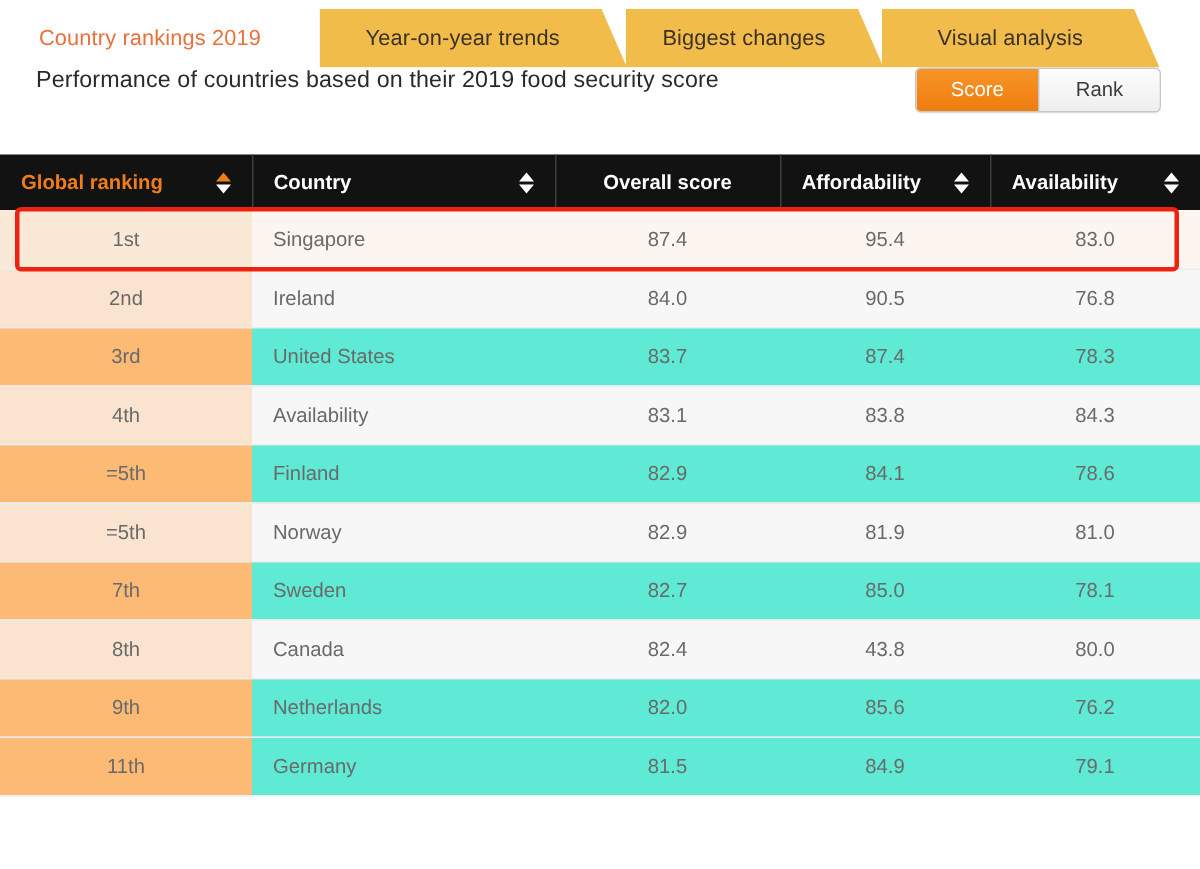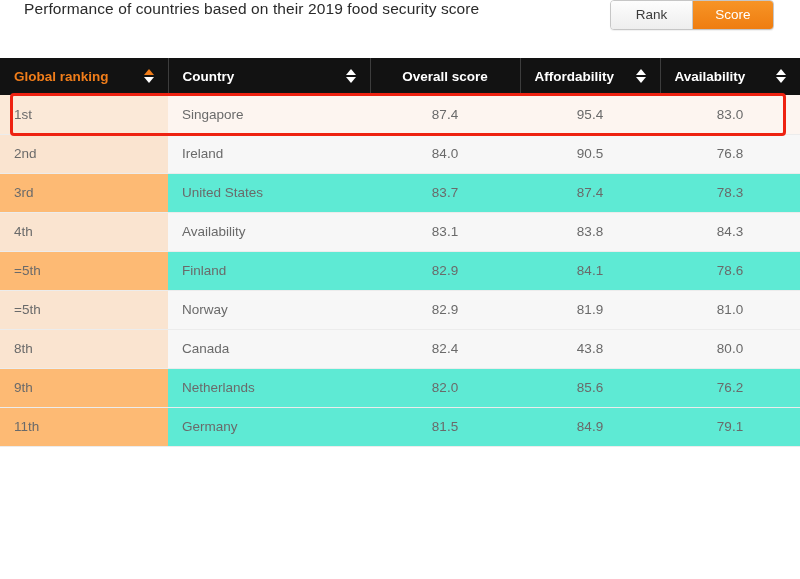"Country rankings 2019" div.tabbar { html: none -> <div> <div> <span>Country rankings 2019</span> </div> <div> <span>Year-on-year trends</span> </div> <div> <span>Biggest changes</span> </div> <div> <span>Visual analysis</span> </div> </div> }
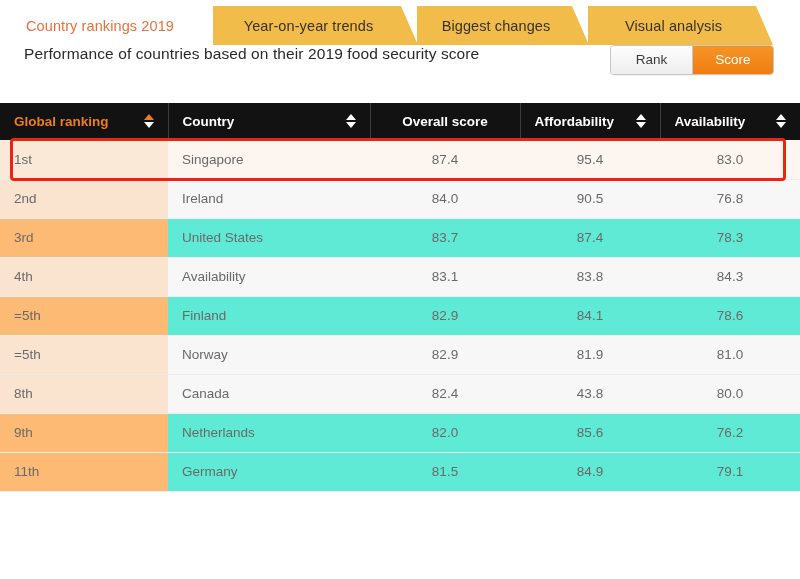"Rank" button.toggle-btn { order: before "Score" -> after "Score" }
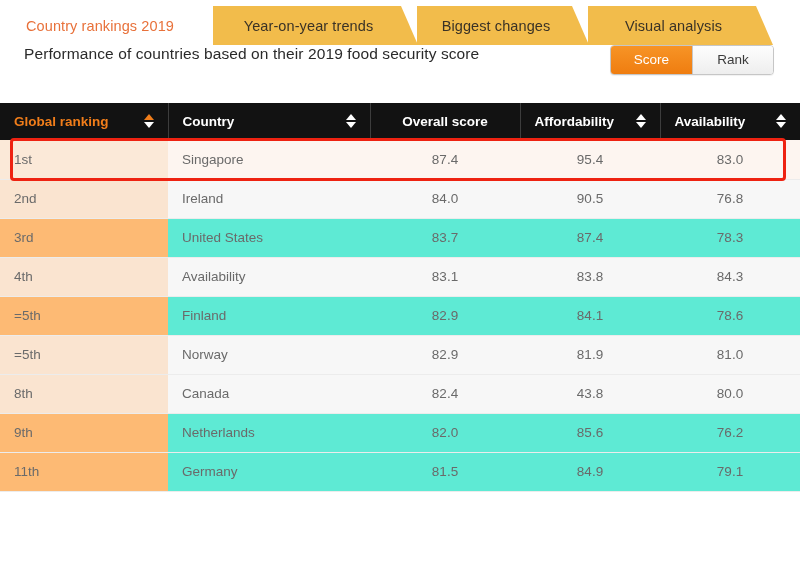"Global ranking" .th-inner { align-items: flex-start -> flex-end }
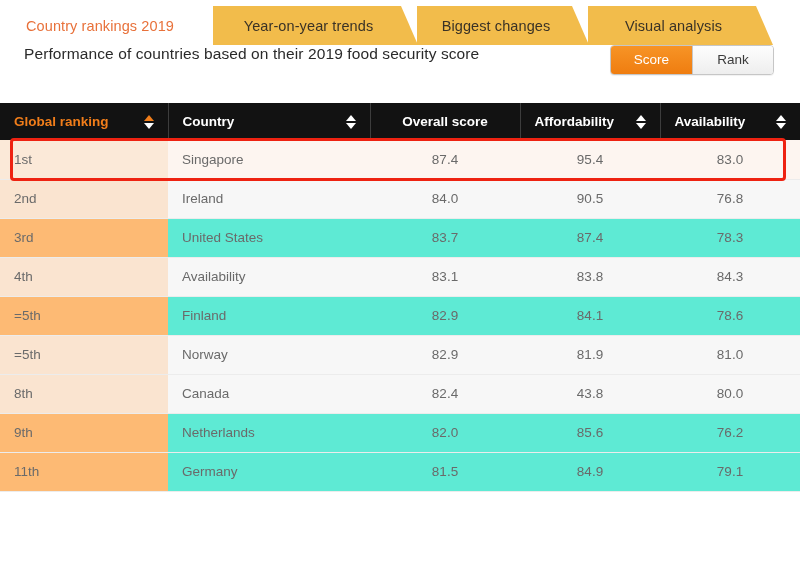"1st" td.cell-rank { text-align: none -> center }
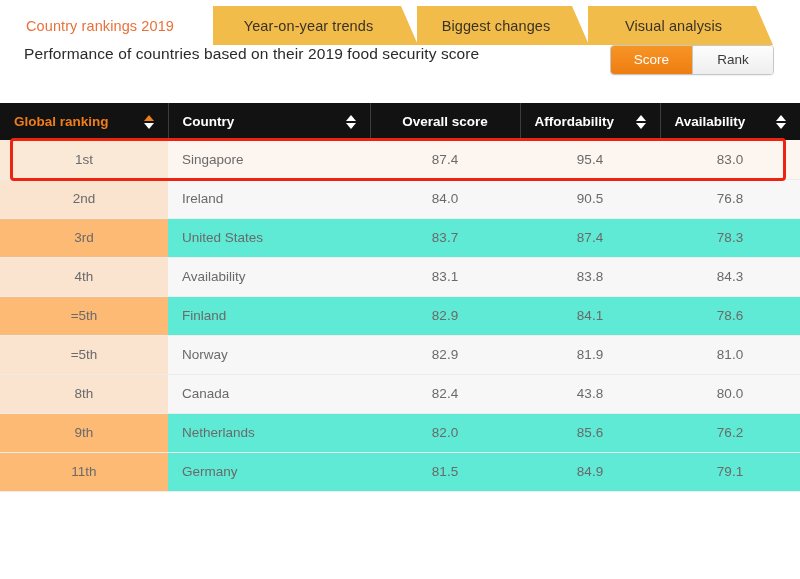"7th" tr.row-odd { html: none -> <tr> <td>7th</td> <td>Sweden</td> <td>82.7</td> <td>85.0</td> <td>78.1</td> </tr> }
